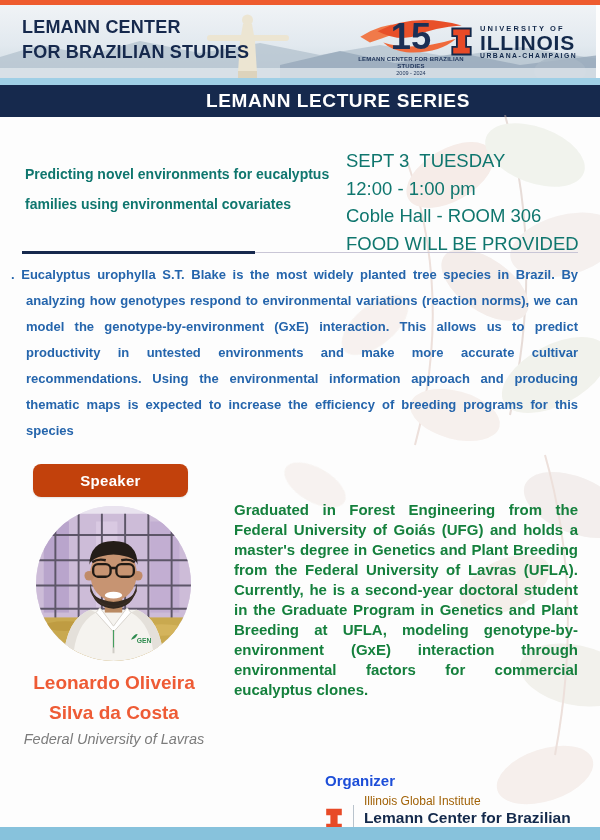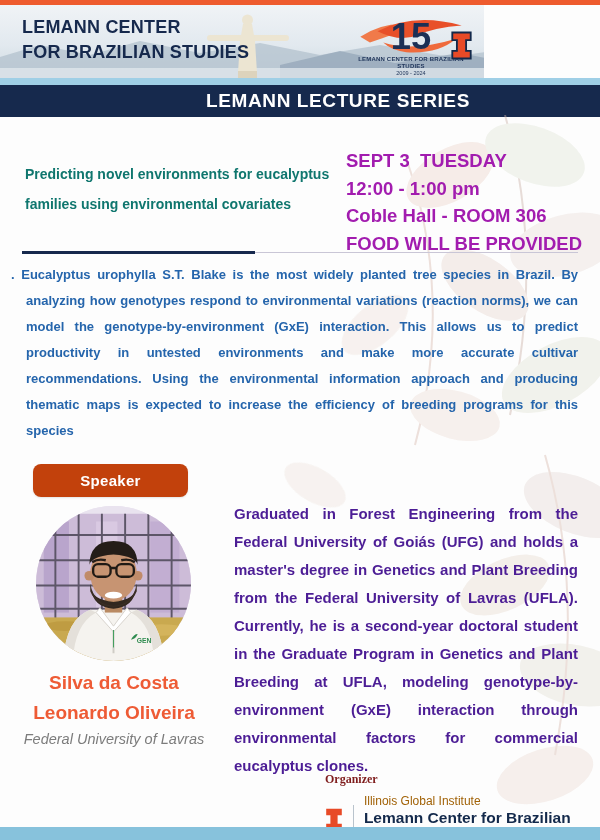"LEMANN CENTER" .header { padding-left: none -> 24px; width: 484px -> 572px }
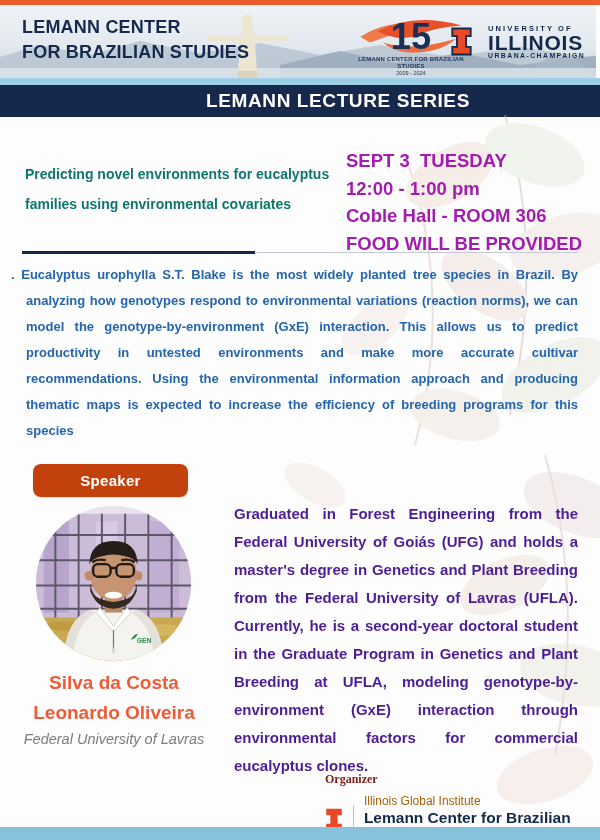"UNIVERSITY OF" .il-text { margin-left: 8px -> none }
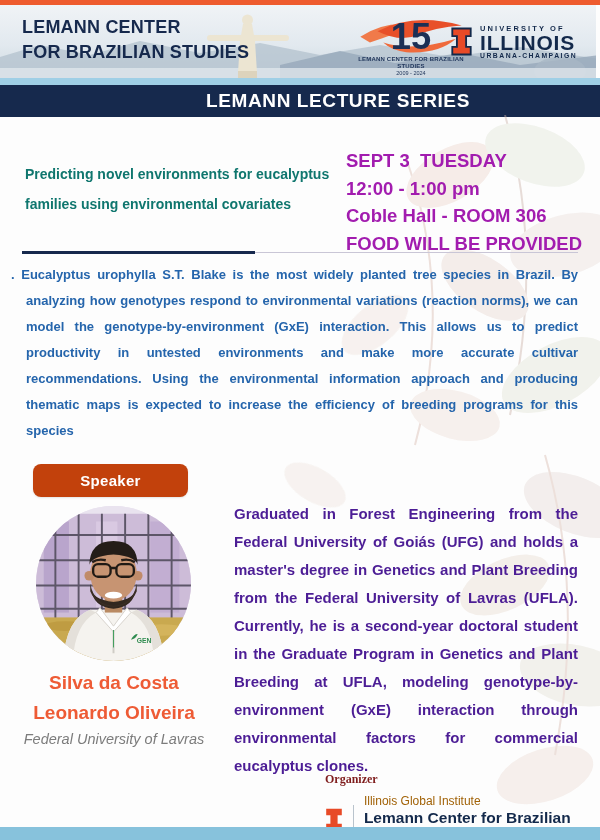"SEPT 3 TUESDAY" .event-details { color: #a21caf -> #0f766e; font-weight: 700 -> 400 }
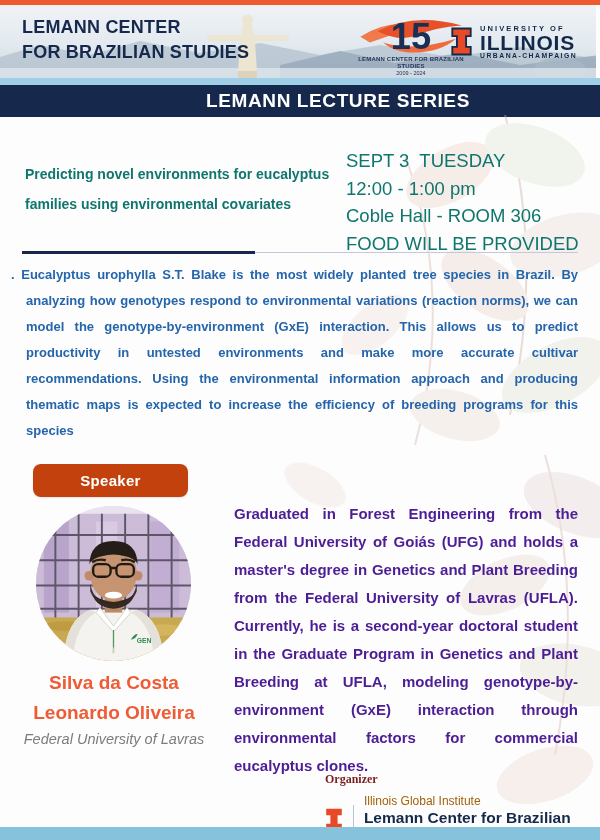"Graduated in Forest Engineering from" .bio { color: #4c1d95 -> #15803d; line-height: 28px -> 20px }
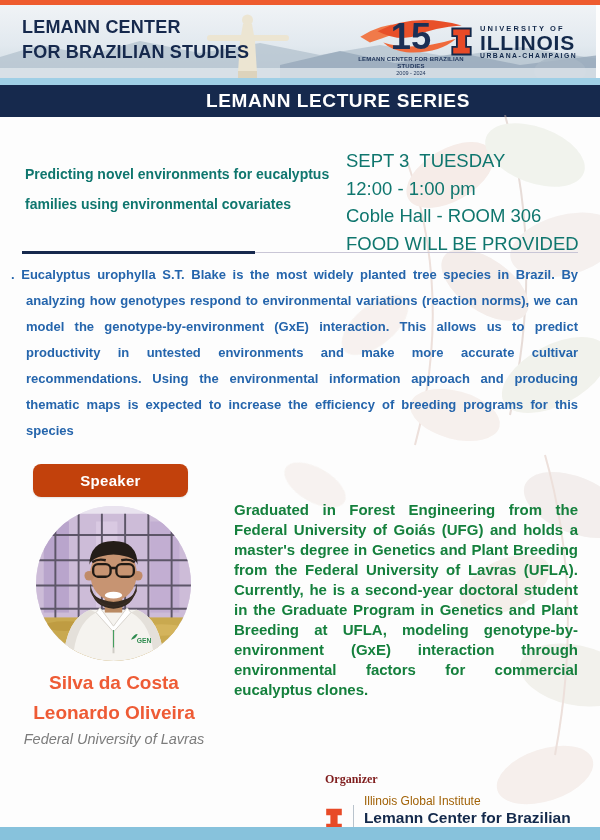"Silva da Costa" div { order: before "Leonardo Oliveira" -> after "Leonardo Oliveira" }
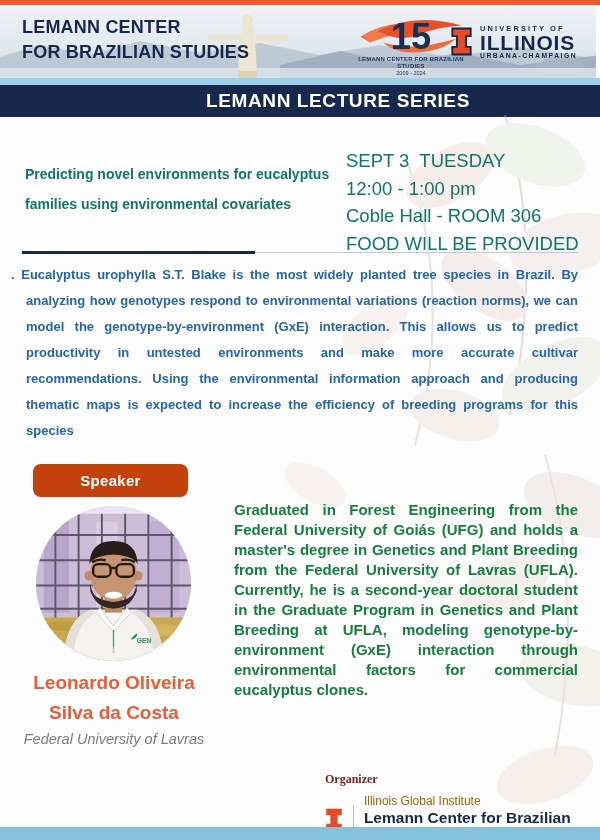"Organizer" .organizer-label { color: #7f1d1d -> #1d4ed8; font-family: Liberation Serif, serif -> none; font-size: 12px -> 15px }
